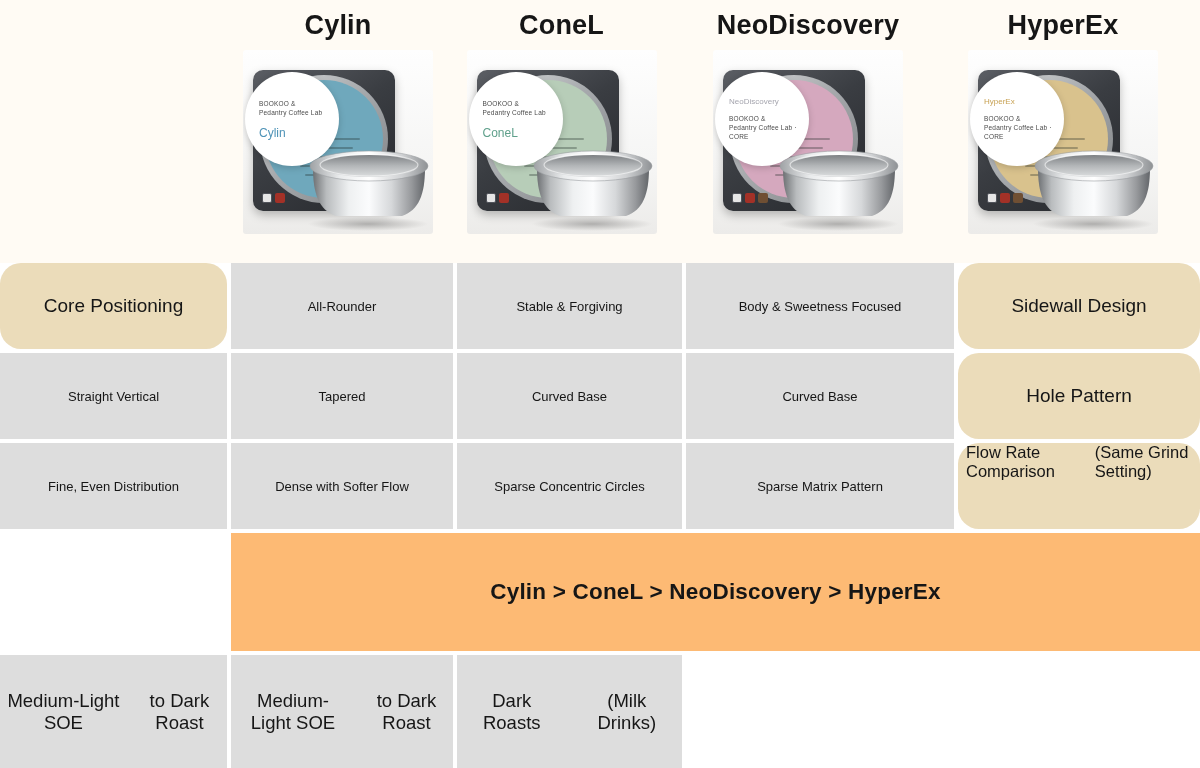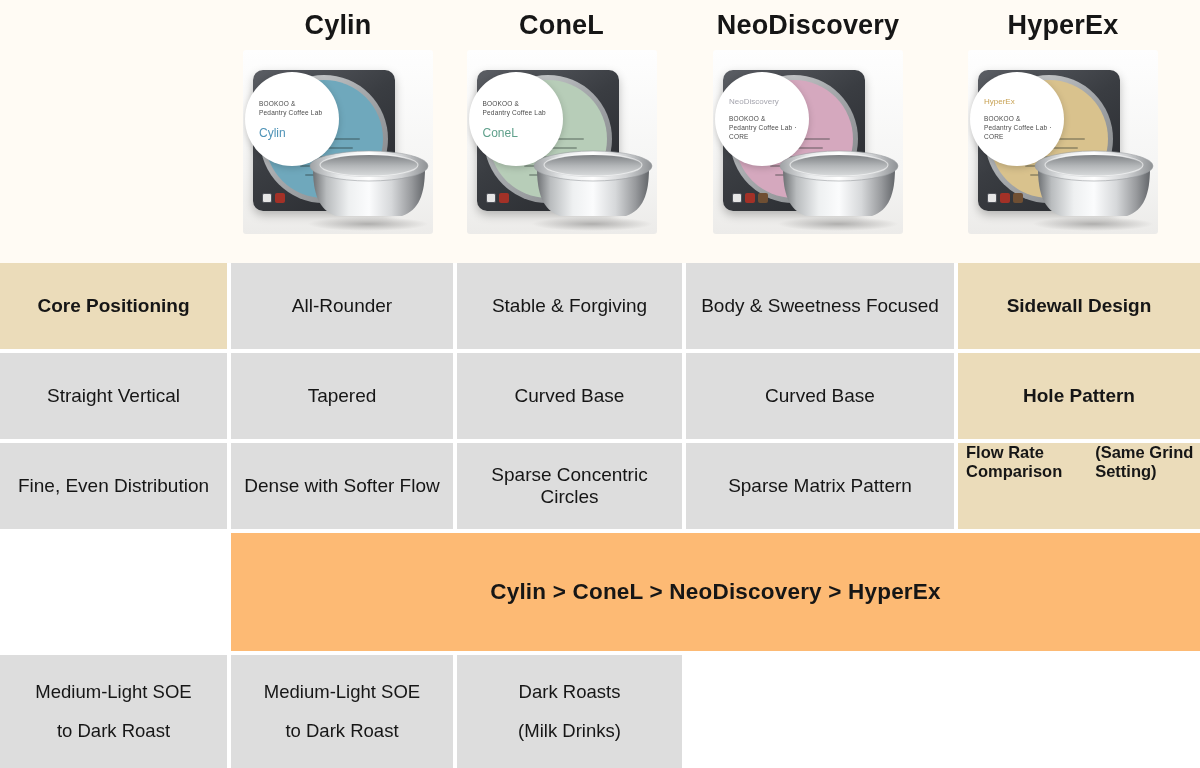"Core Positioning" .lcell { border-radius: none -> 21px; font-weight: 700 -> 400 }
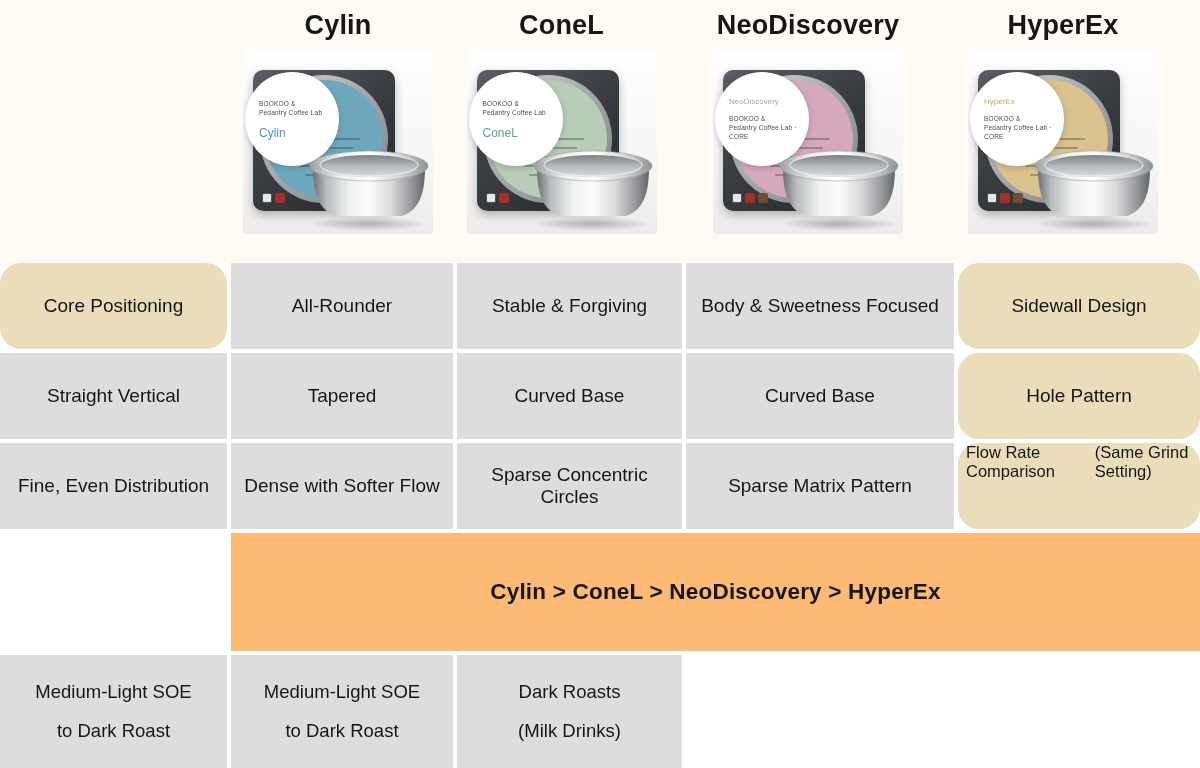"All-Rounder" .dcell { font-size: 19px -> 13px }
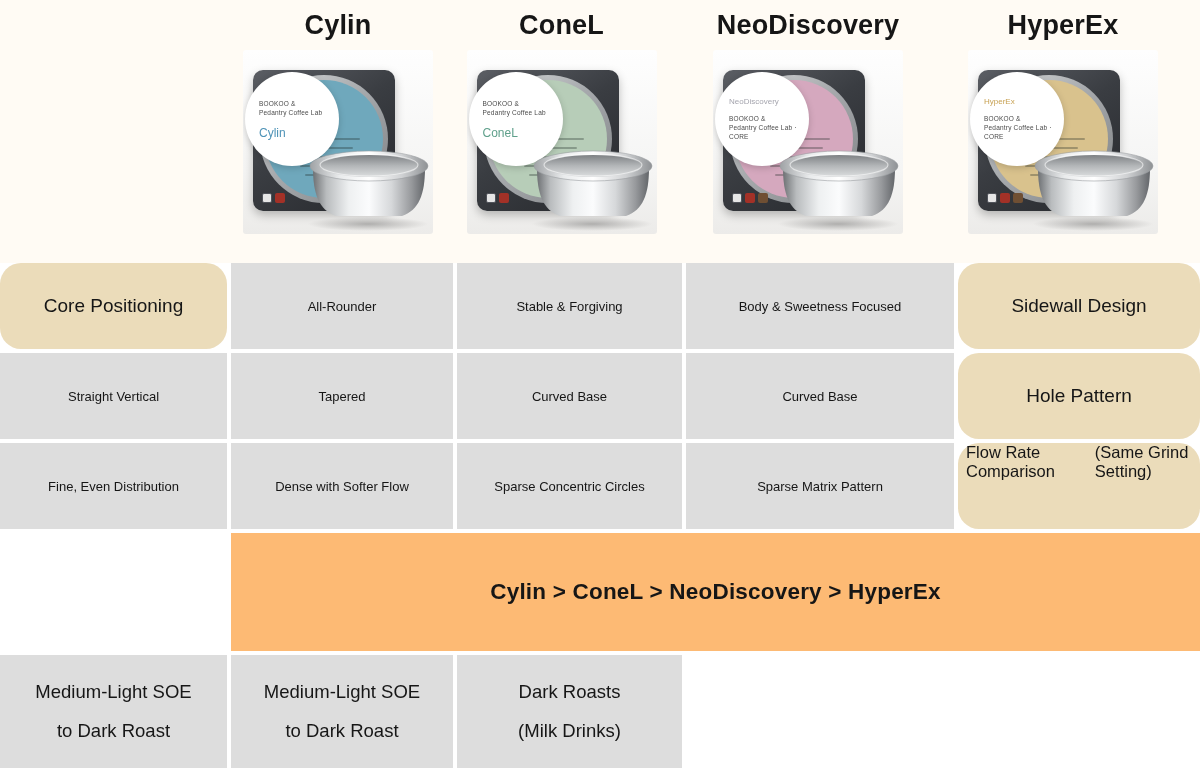"Medium-Light SOE" .dcell.two { flex-direction: column -> row }
